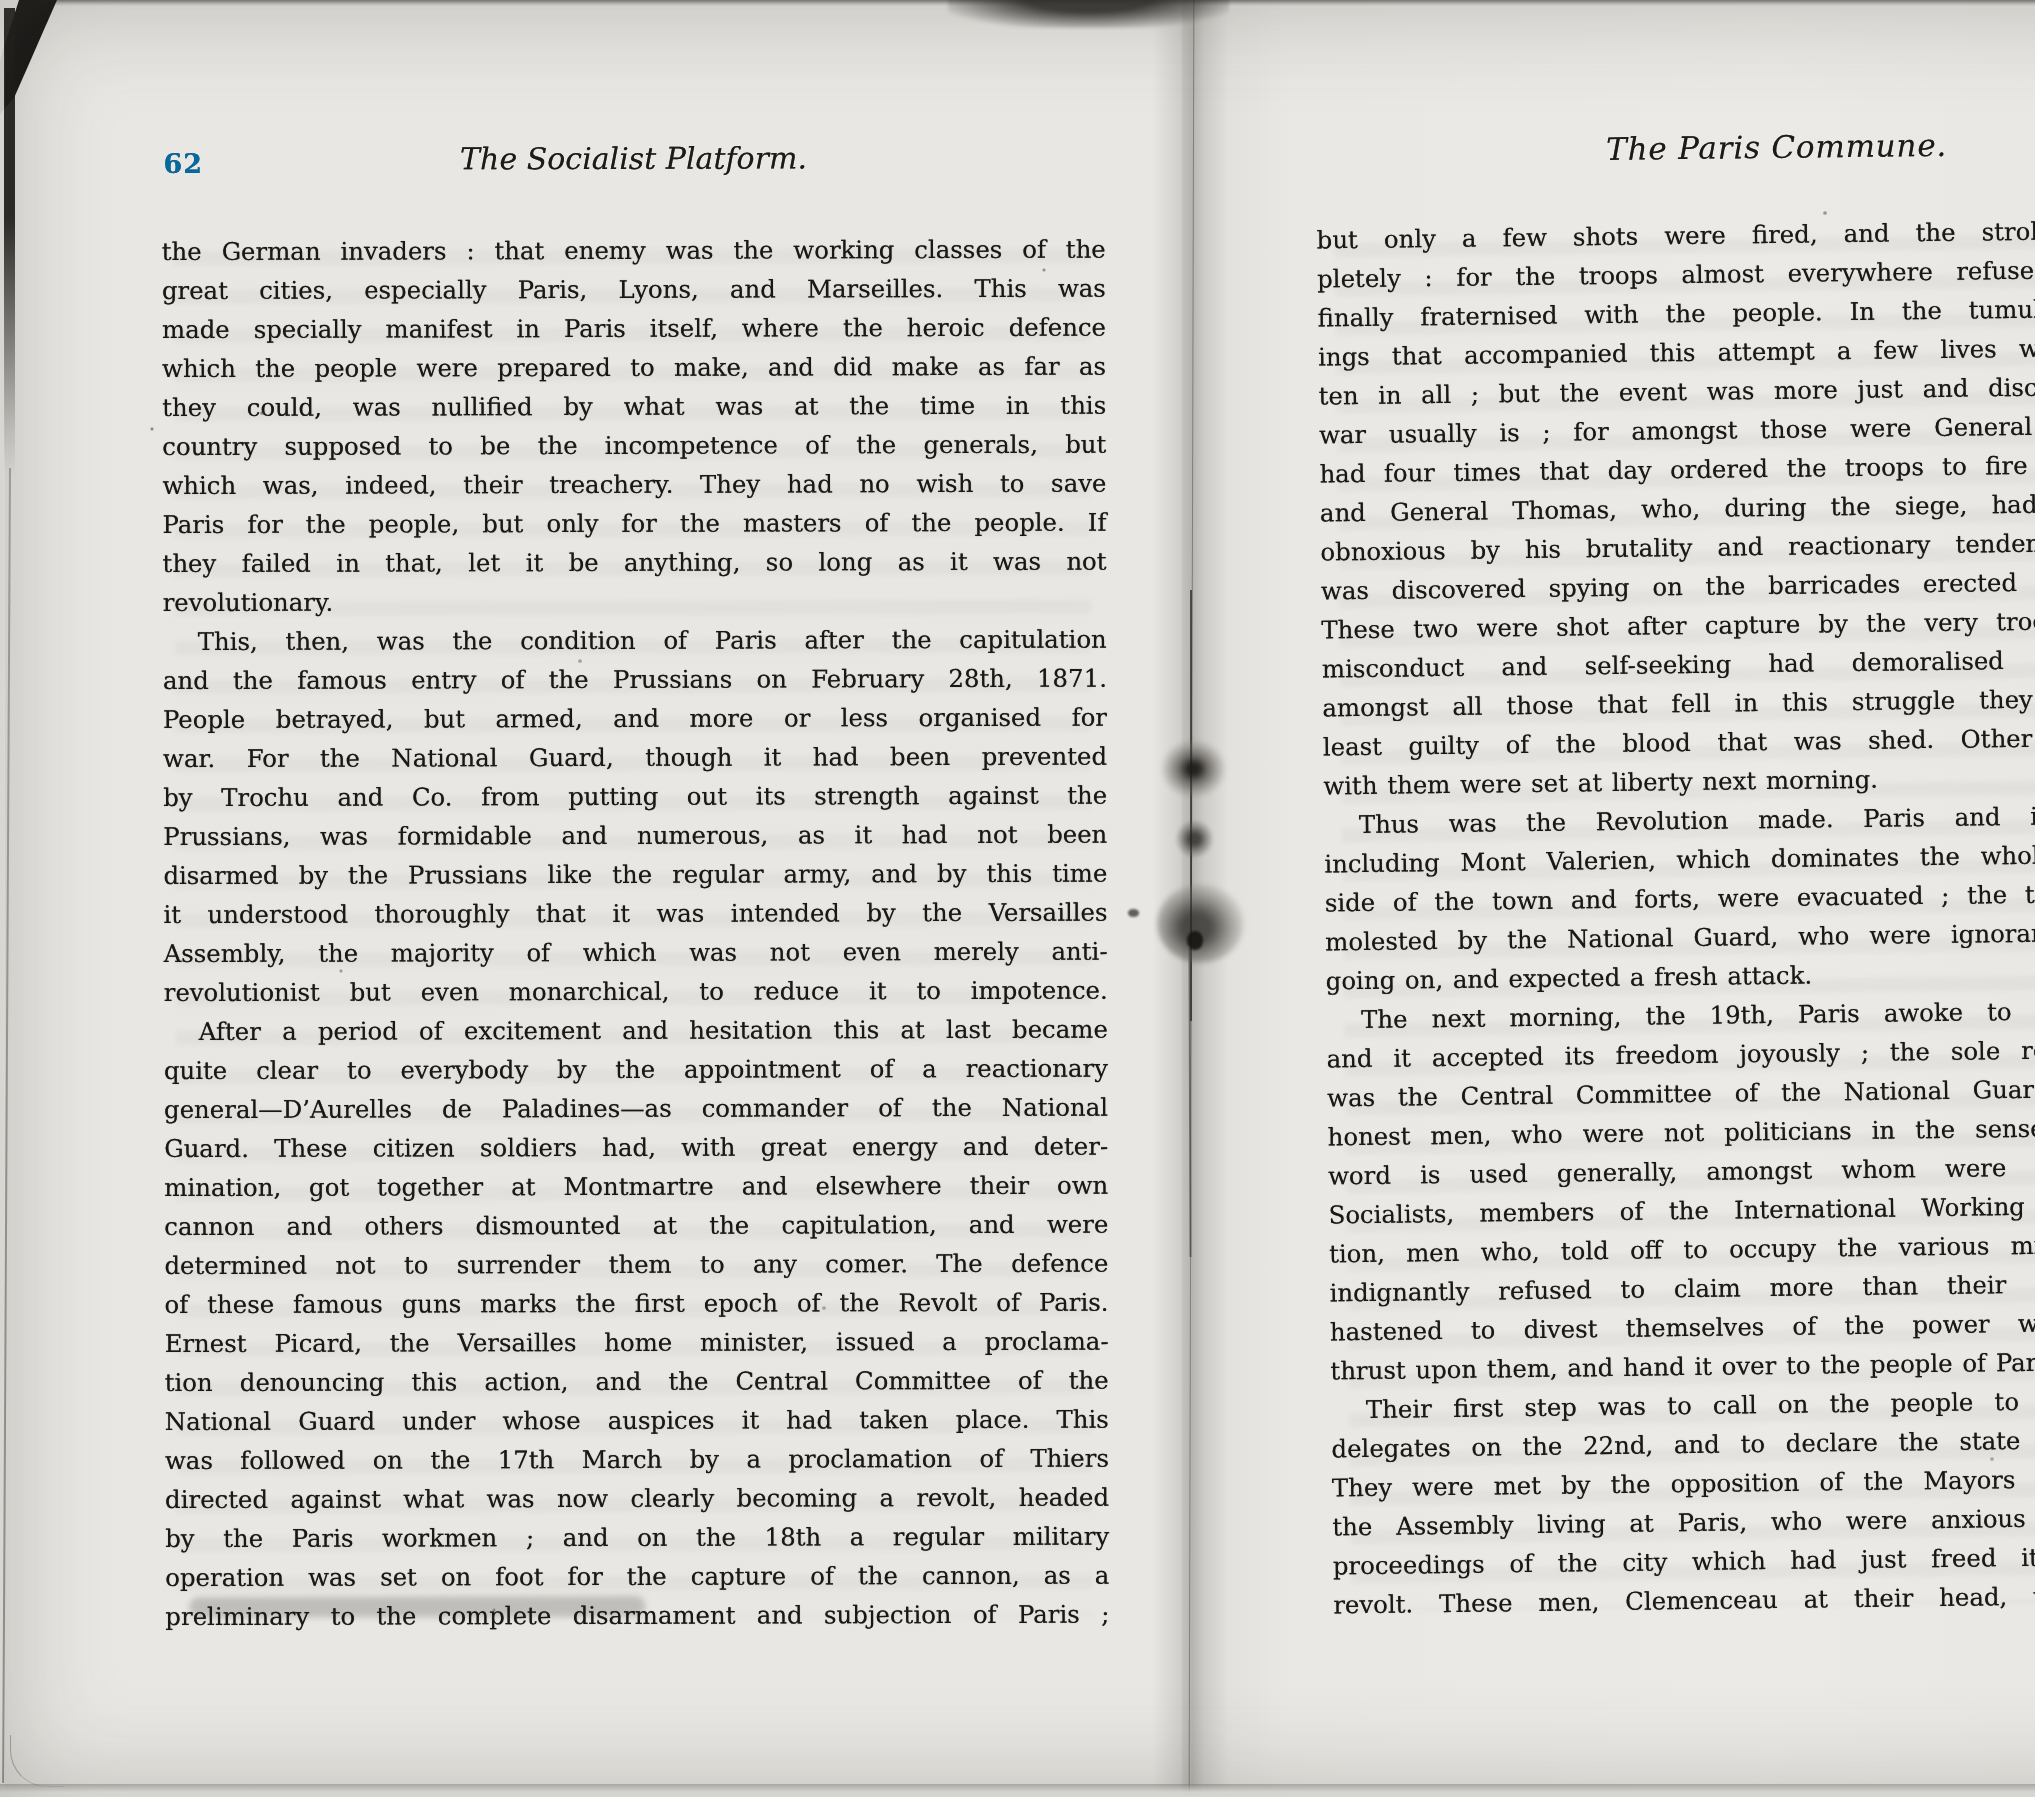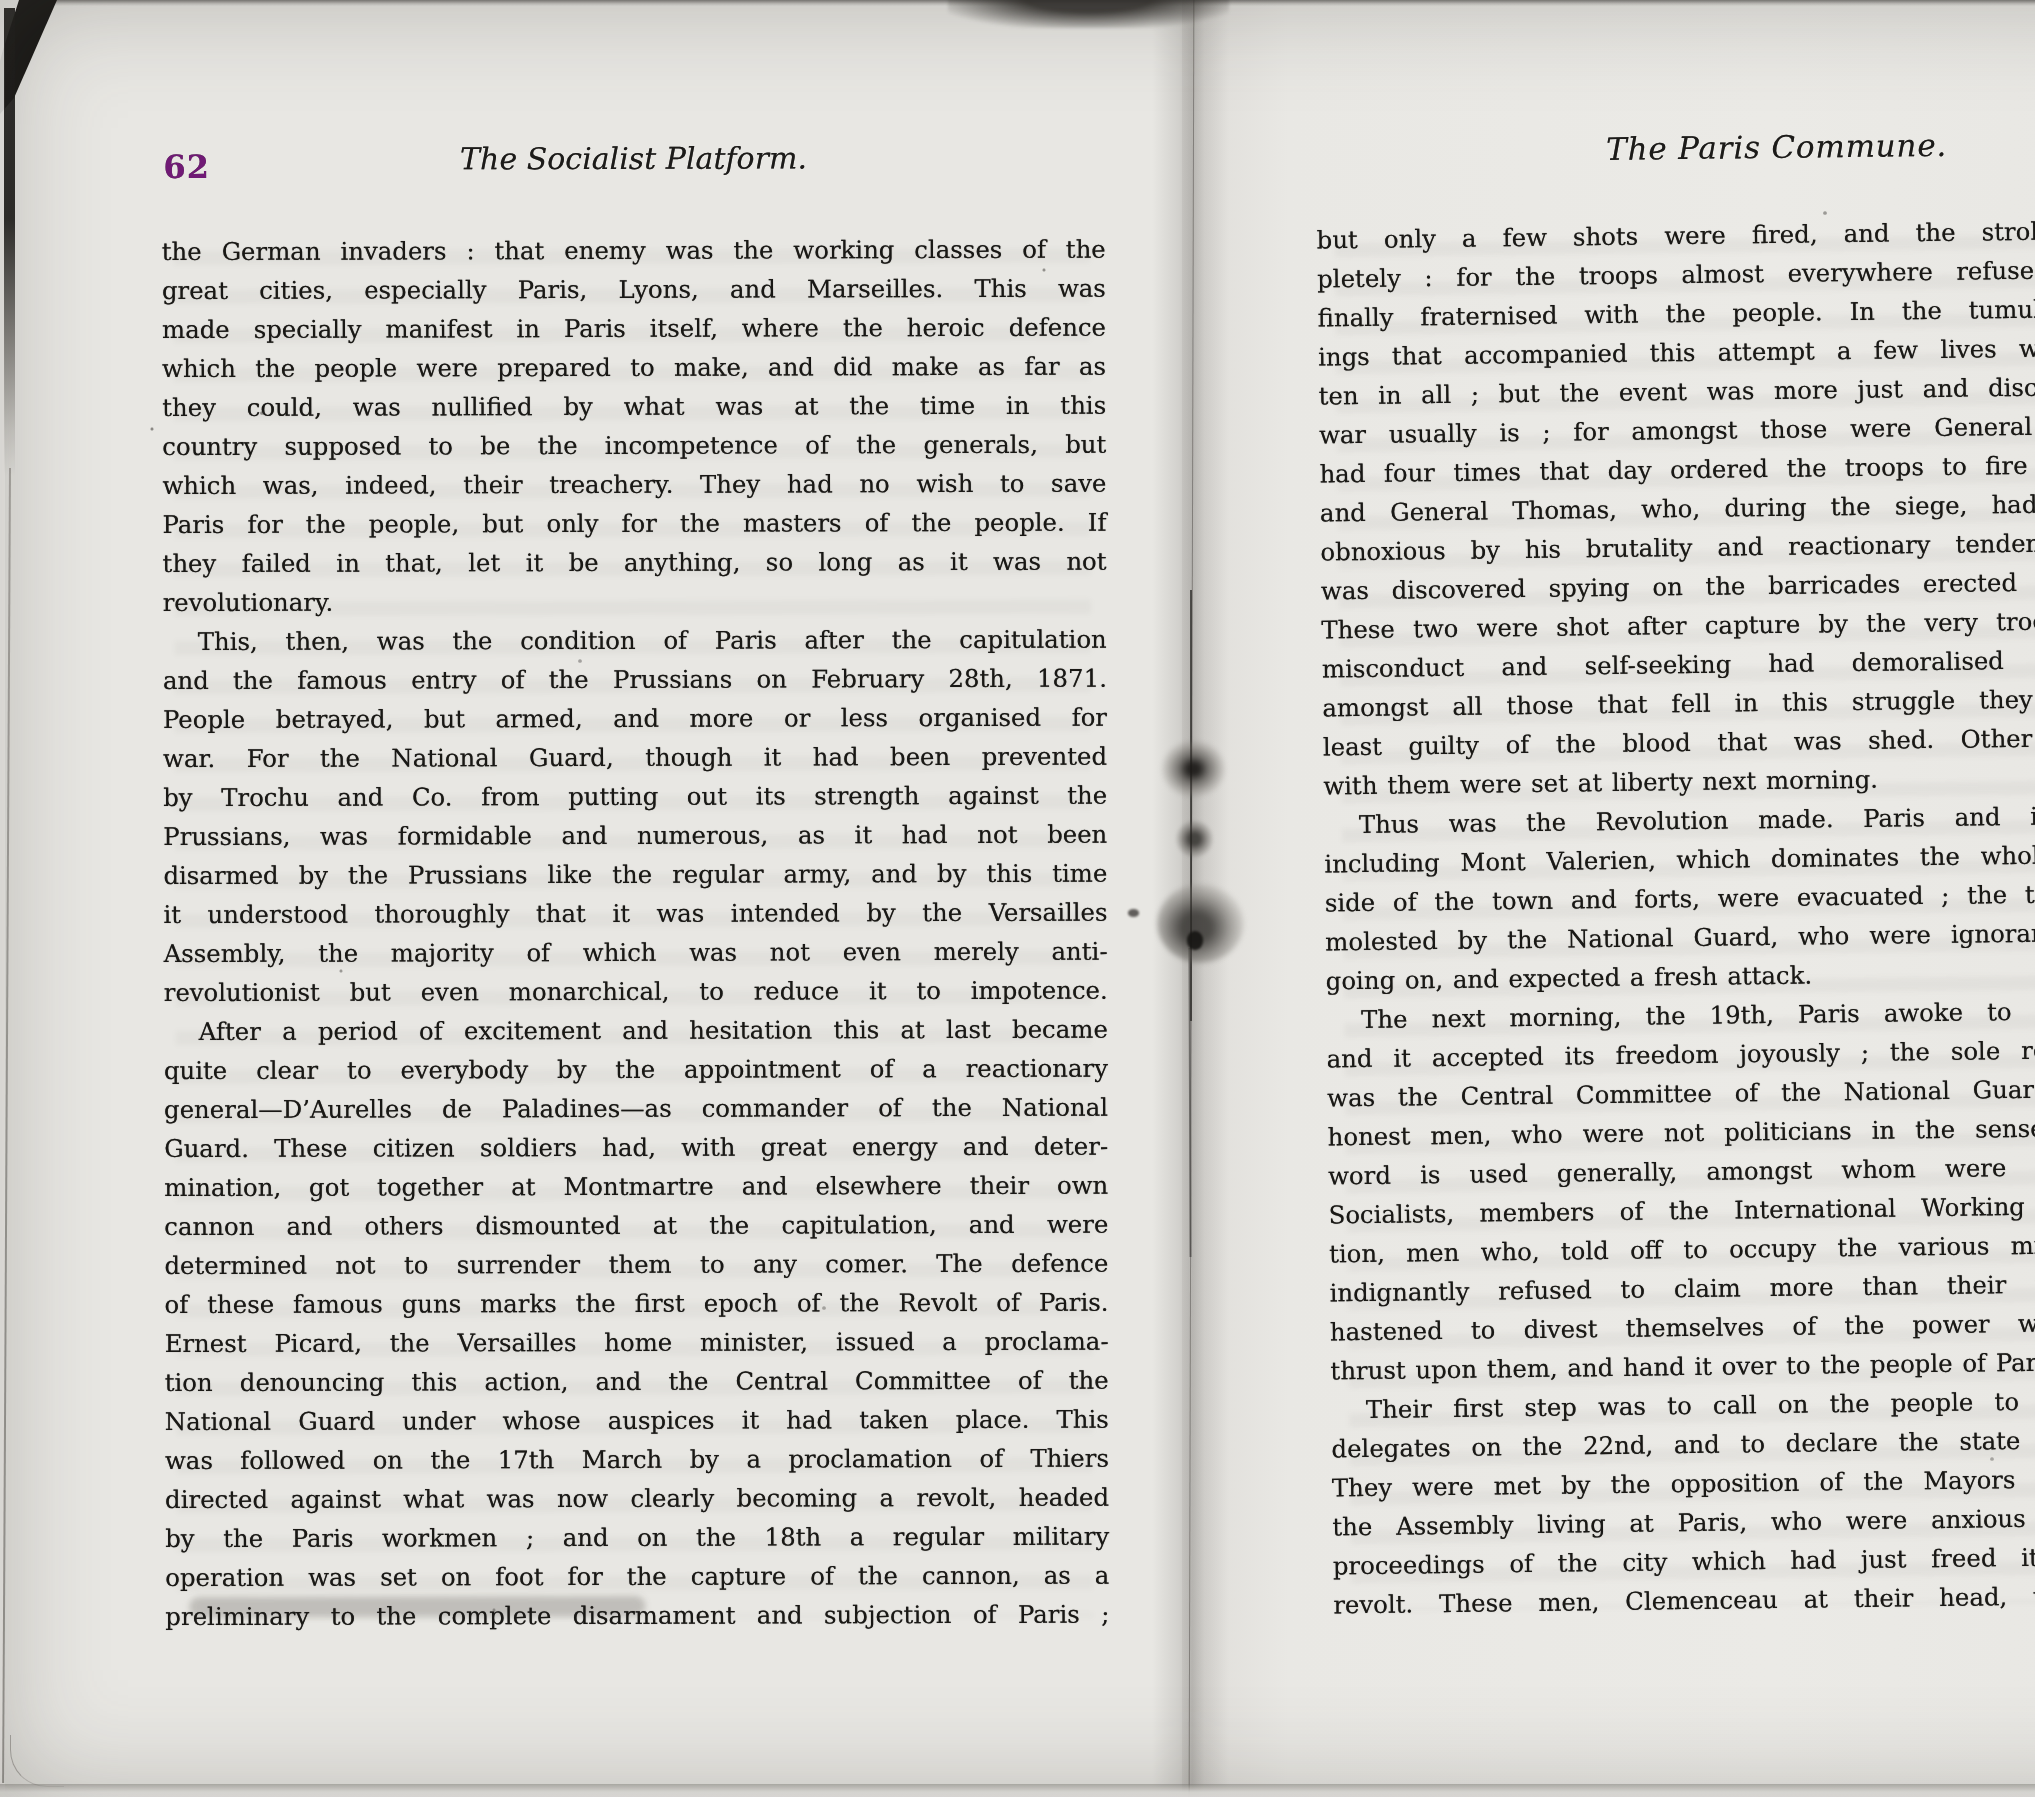"62" .folio { color: #701a75 -> #0369a1; font-size: 32px -> 27px }
